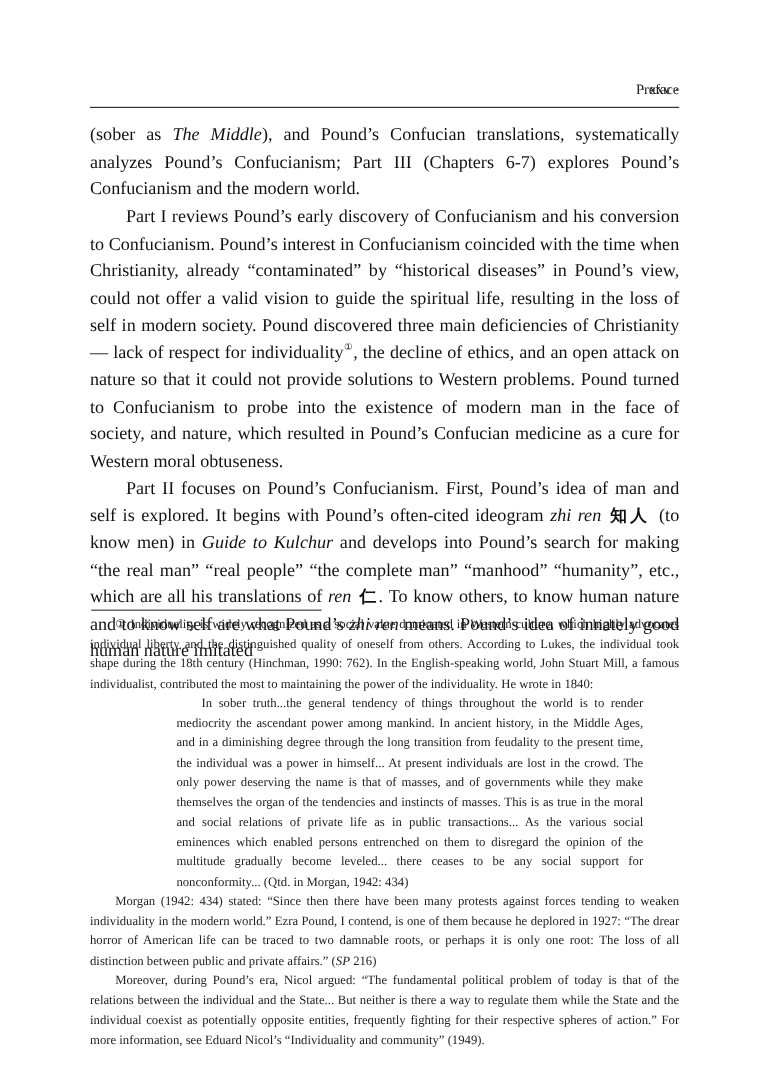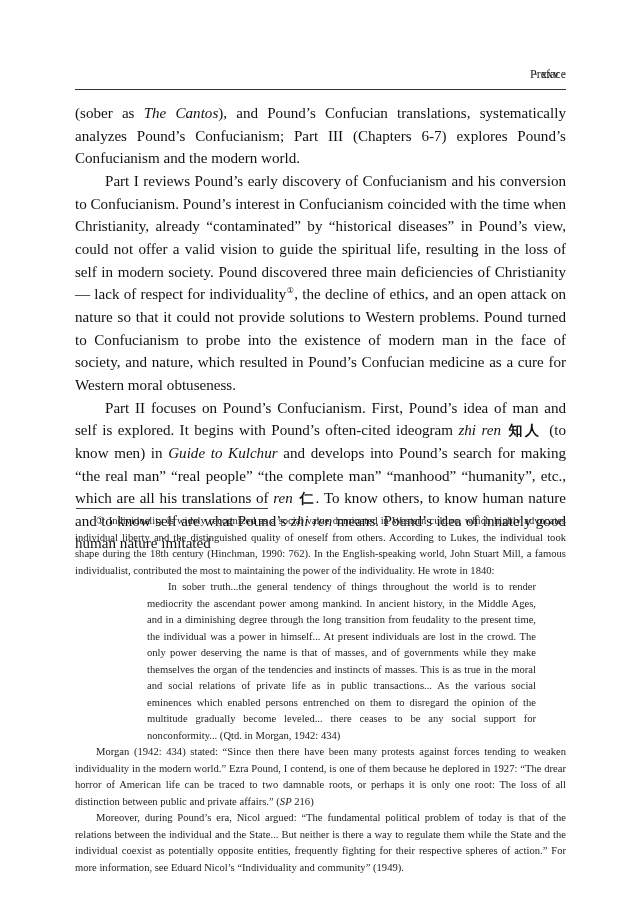"The Cantos" i { text: Cantos -> Middle }
